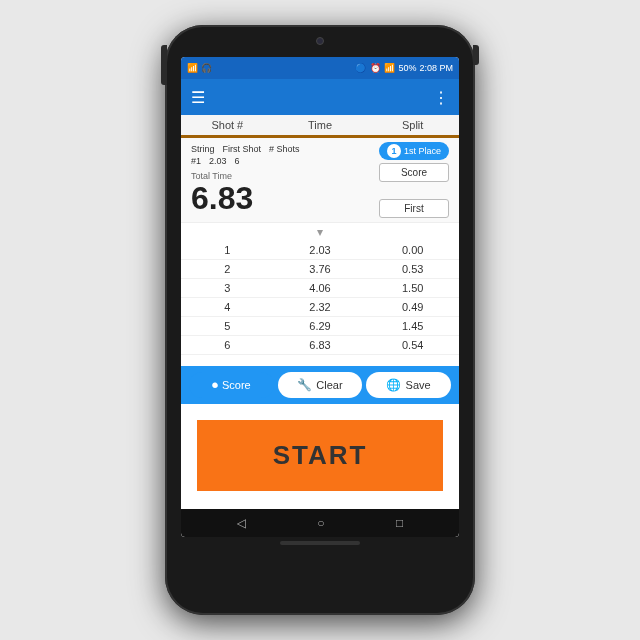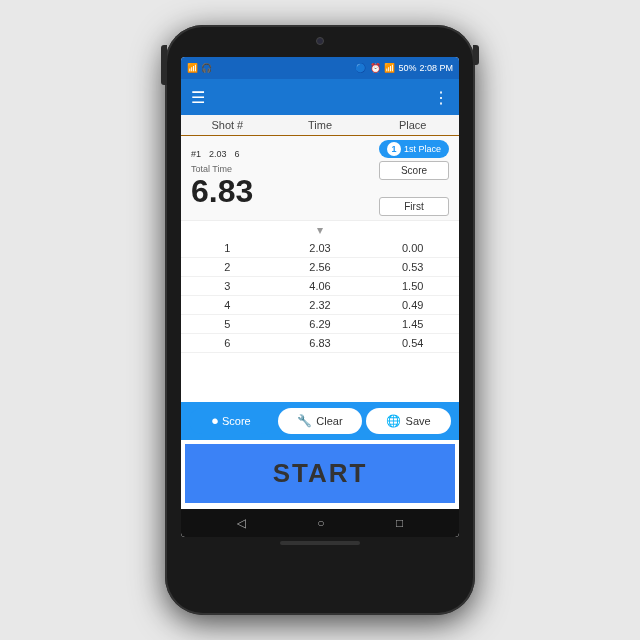"Shot #" .col-headers { border-bottom: 1px solid #a16207 -> 3px solid #a16207 }
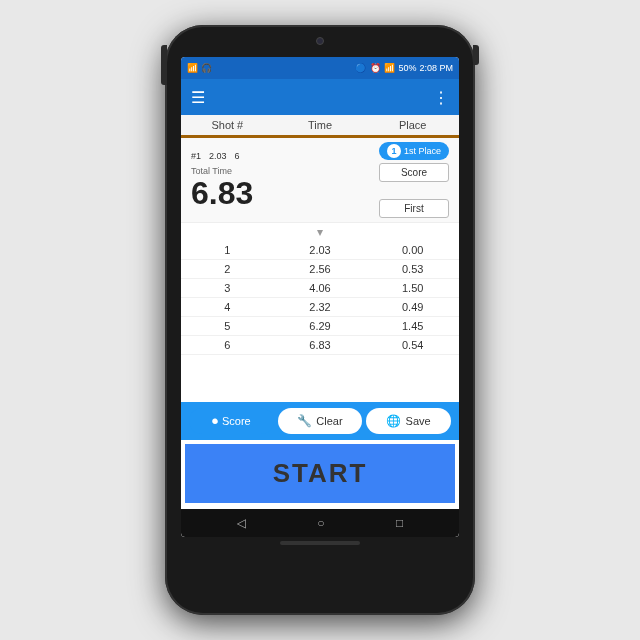"Place" span.col-header { text: Place -> Split }
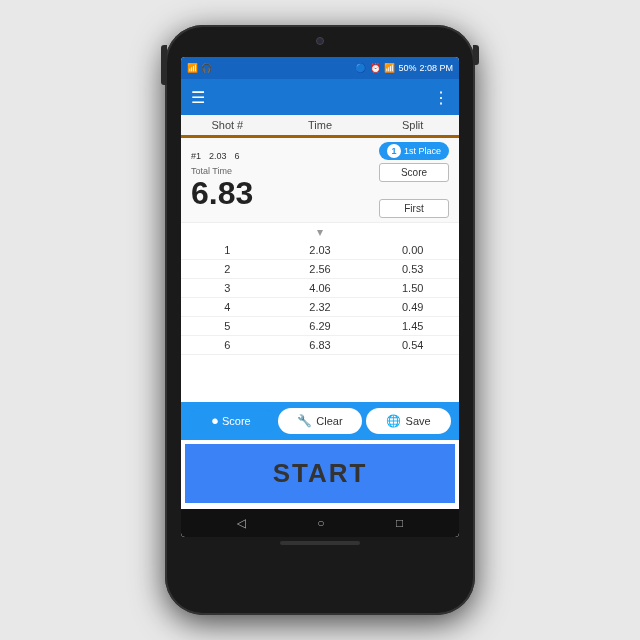"String" div.info-string { html: none -> <div> <span>String</span> <span>First Shot</span> <span># Shots</span> </div> }
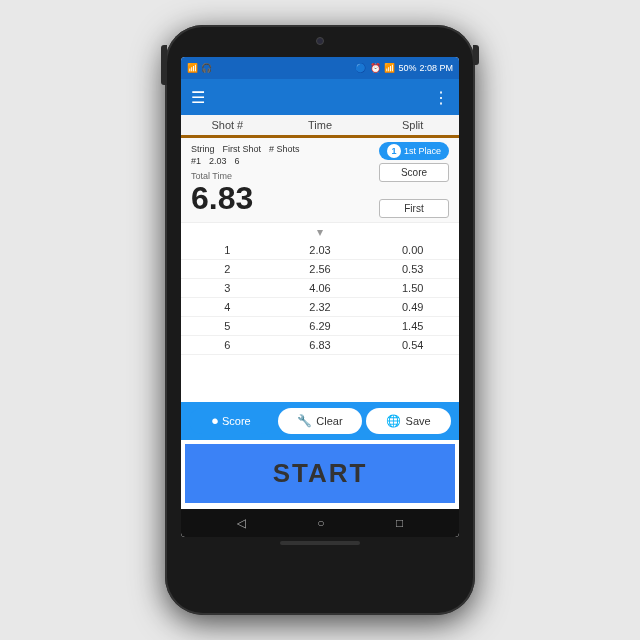"2.56" div.data-cell { text: 2.56 -> 3.76 }
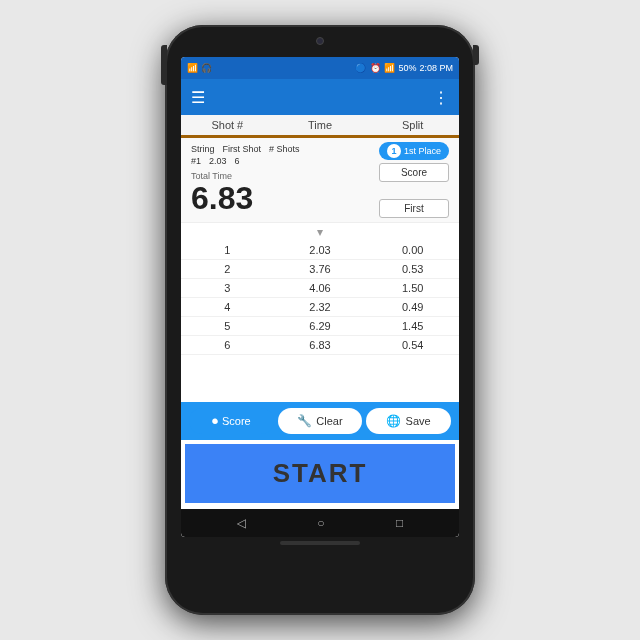"START" .start-btn { background: #3b82f6 -> #f97316; margin: 4px -> 16px; padding: 14px -> 20px }
